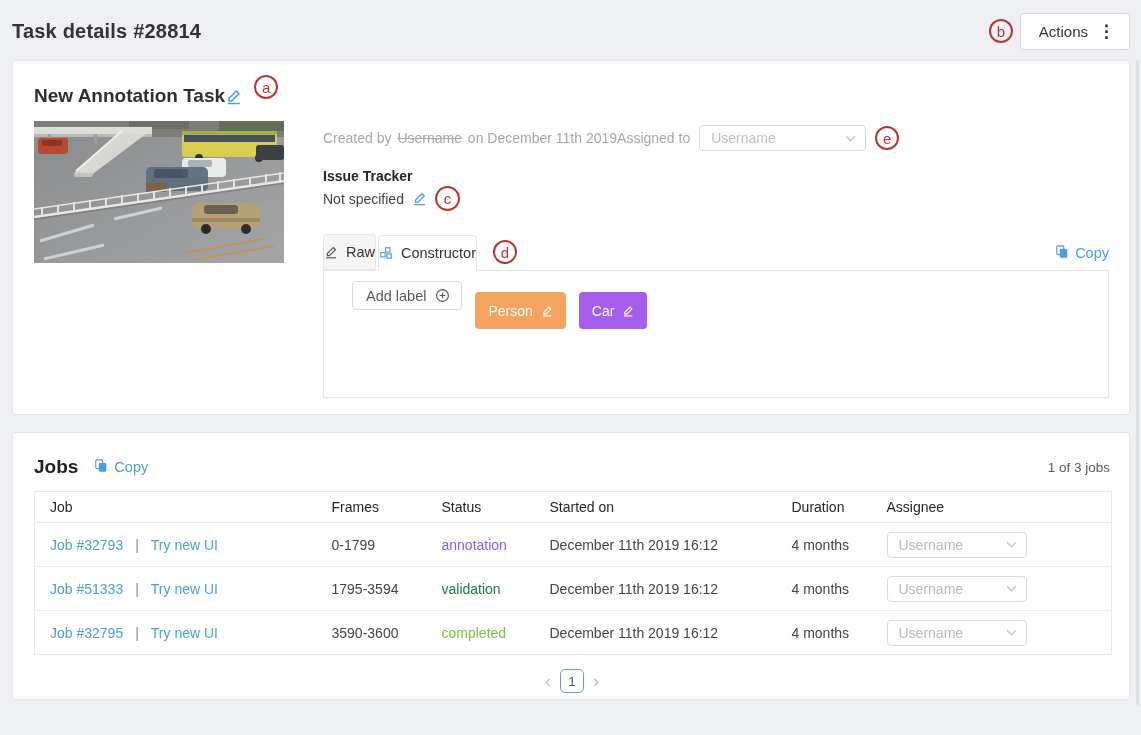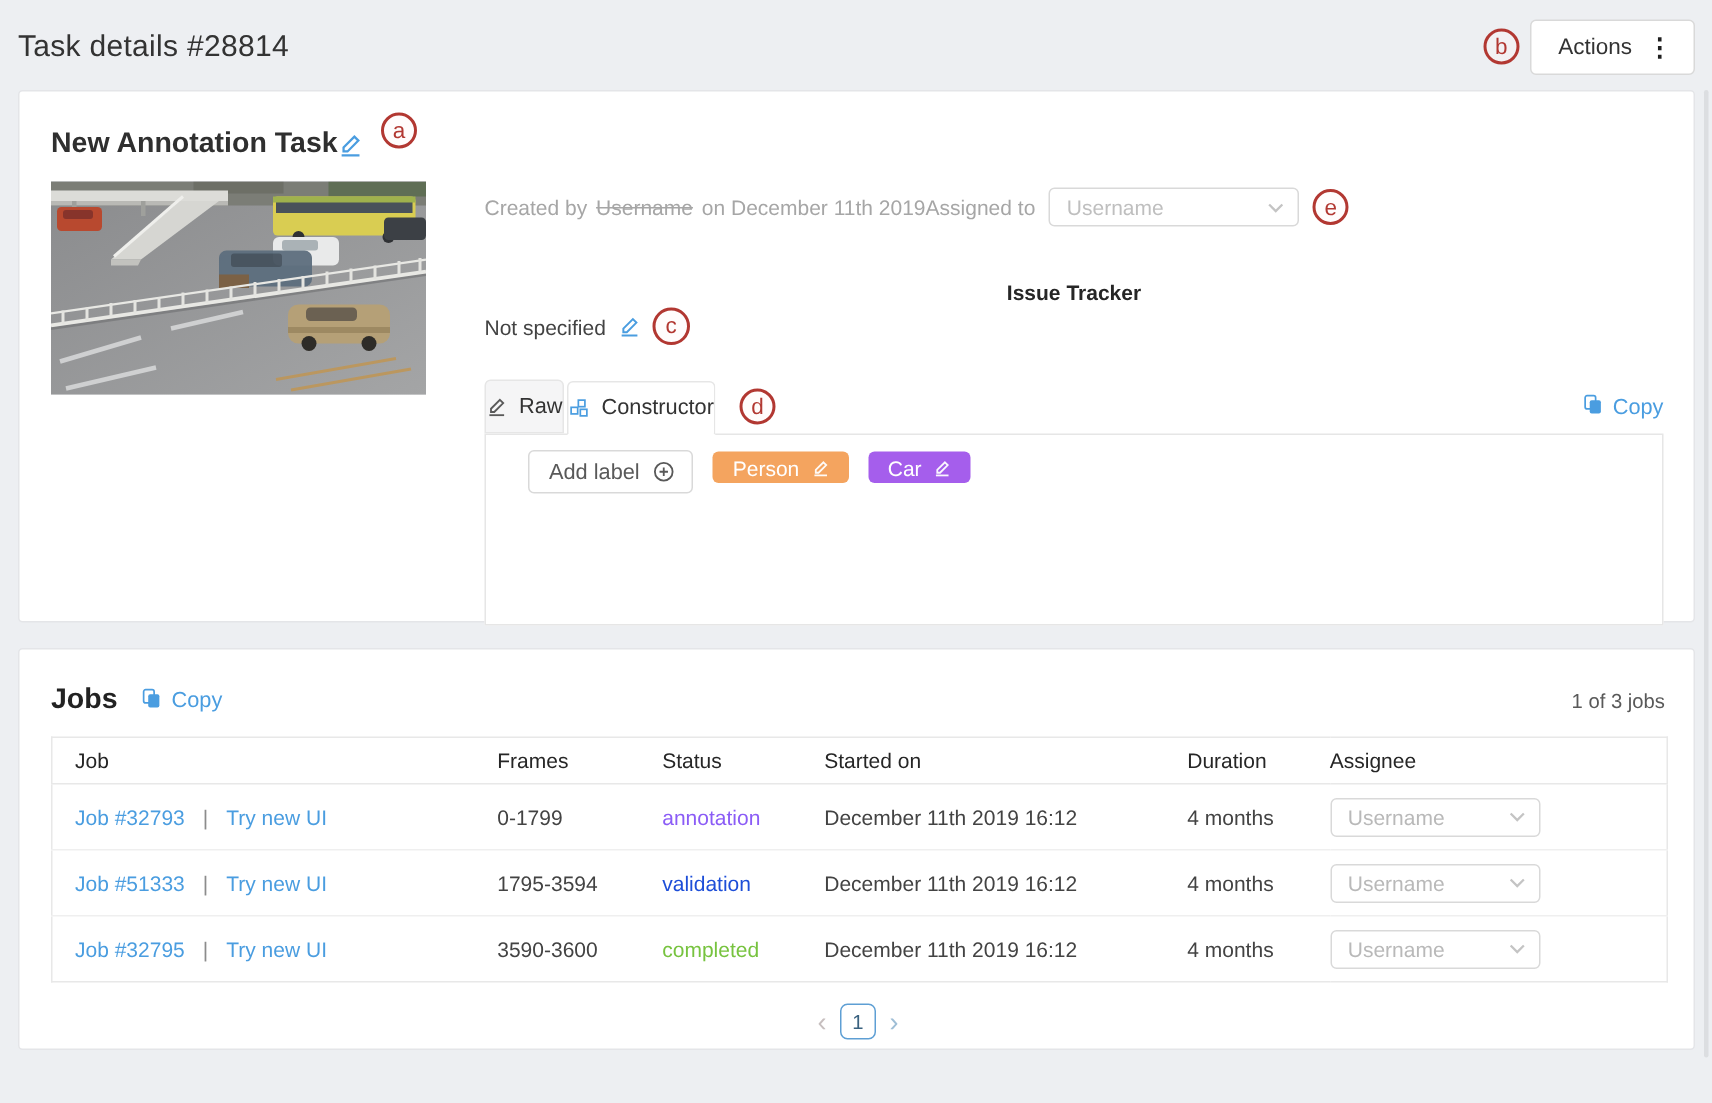"Task details #28814" .page-title { font-weight: 400 -> 700 }
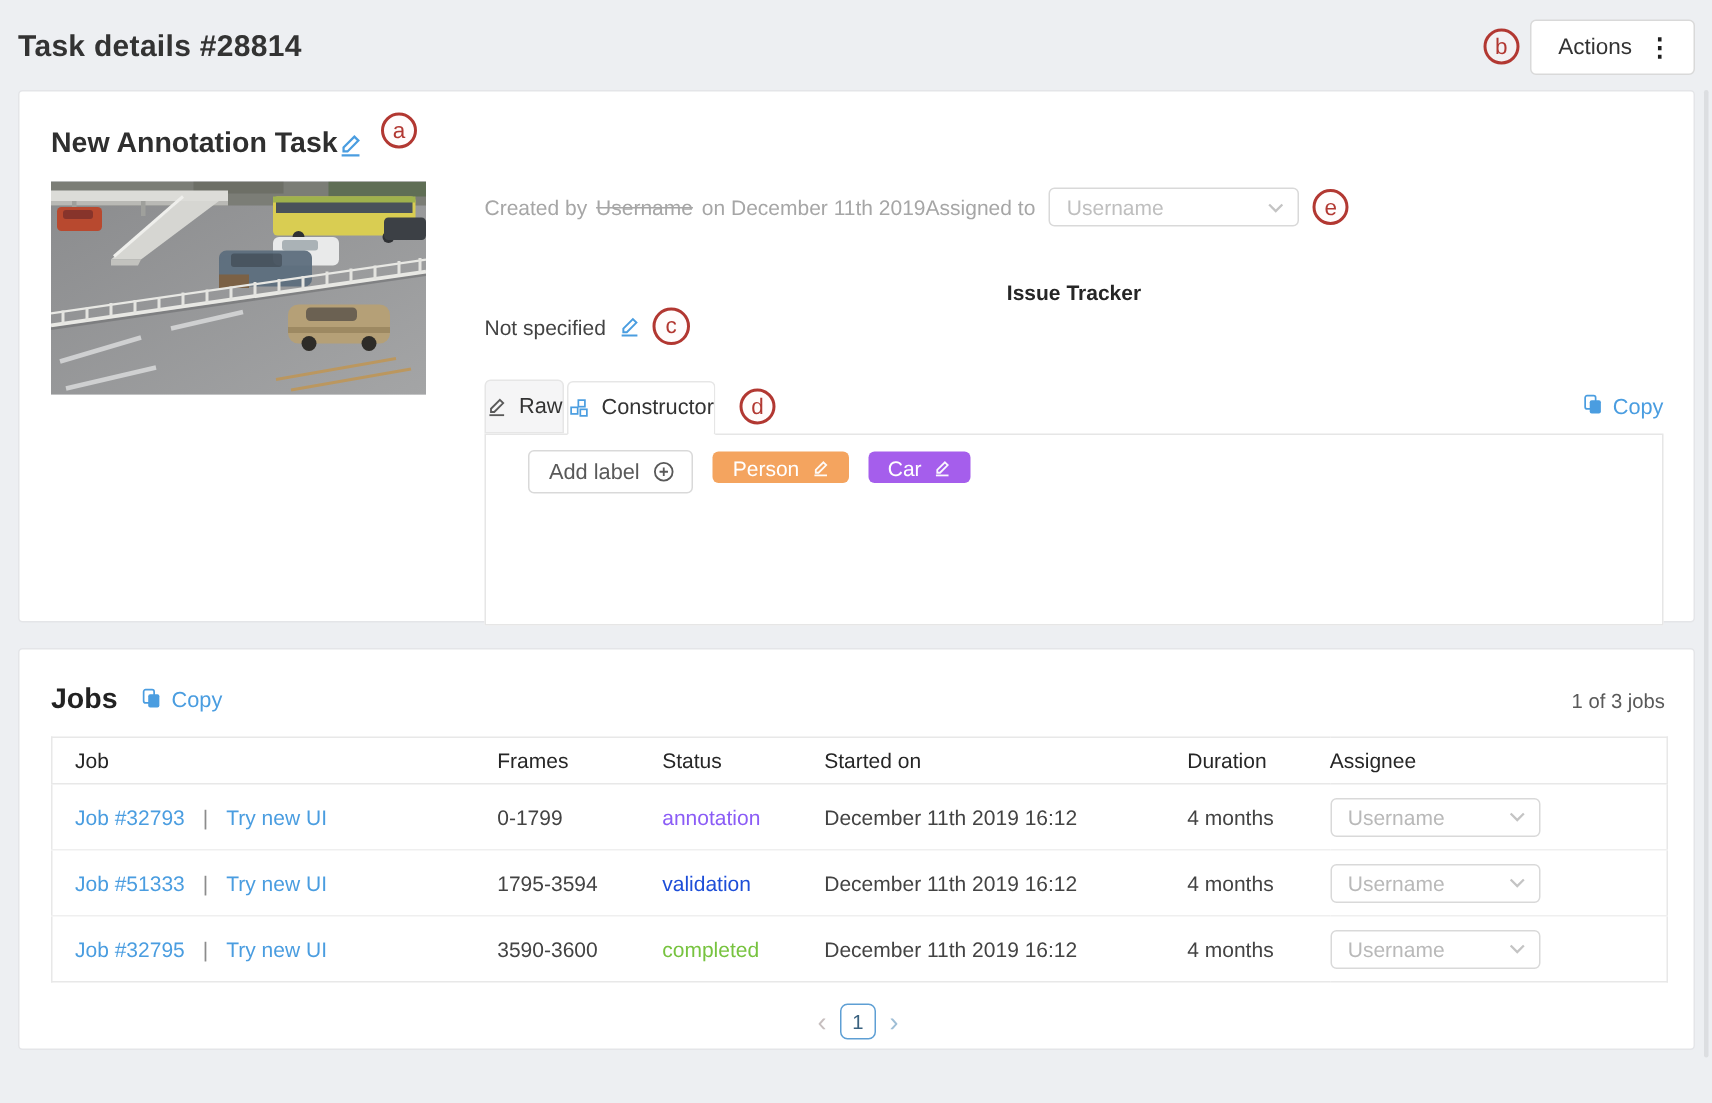"Issue Tracker" .issue-tracker { margin-top: 34px -> 15px; text-align: center -> none }
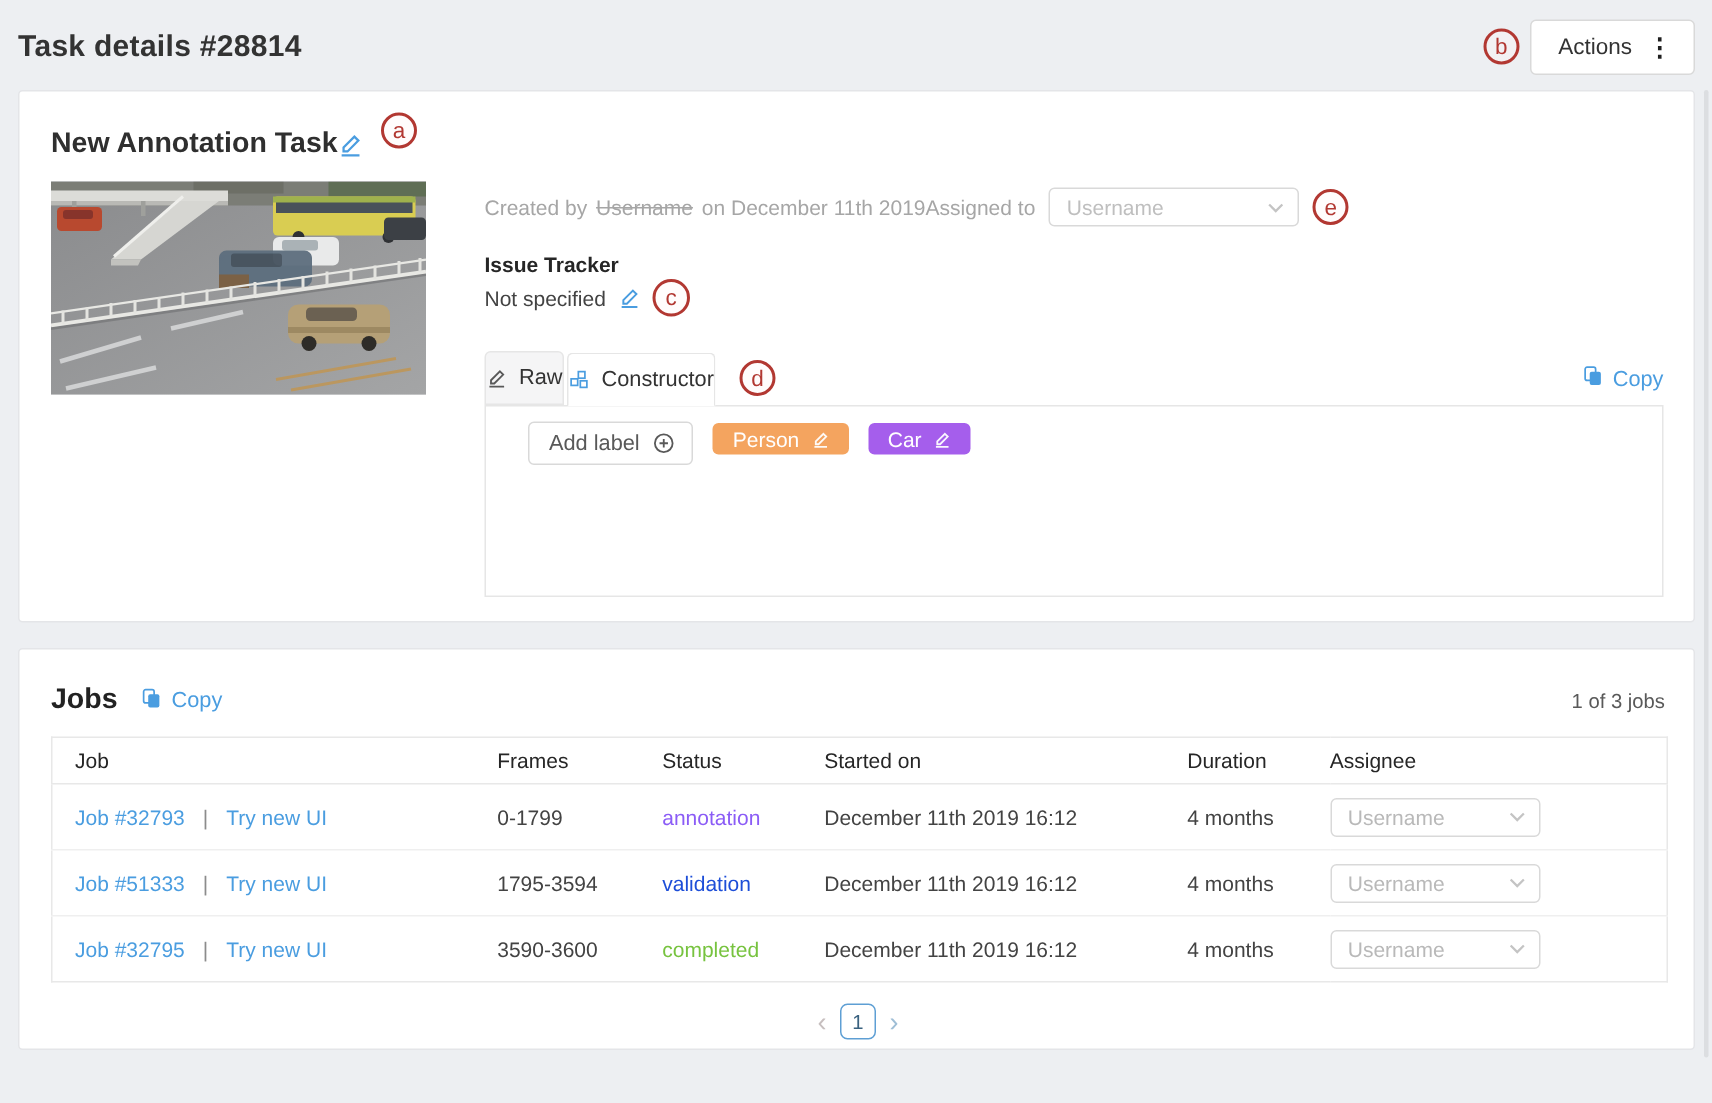"Person" .label-tag { height: 21px -> 37px; margin-top: 1px -> 11px }
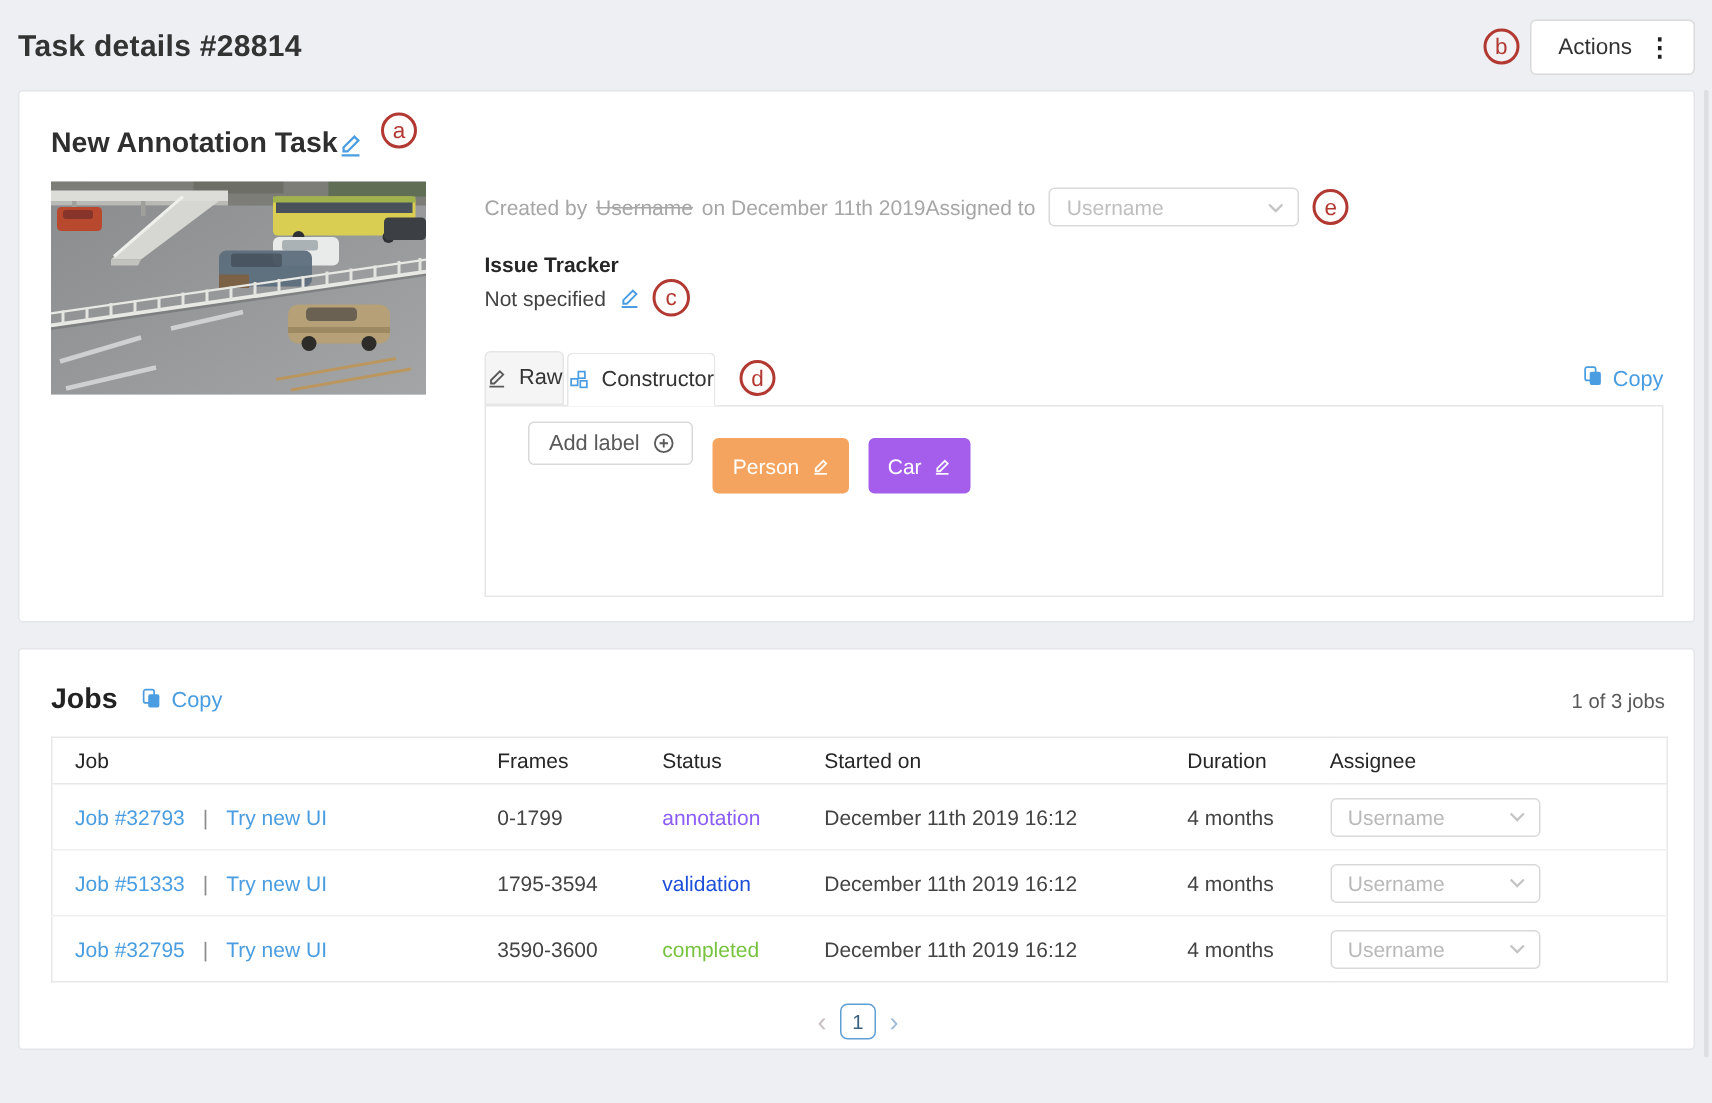"validation" span { color: #1d4ed8 -> #15803d }
